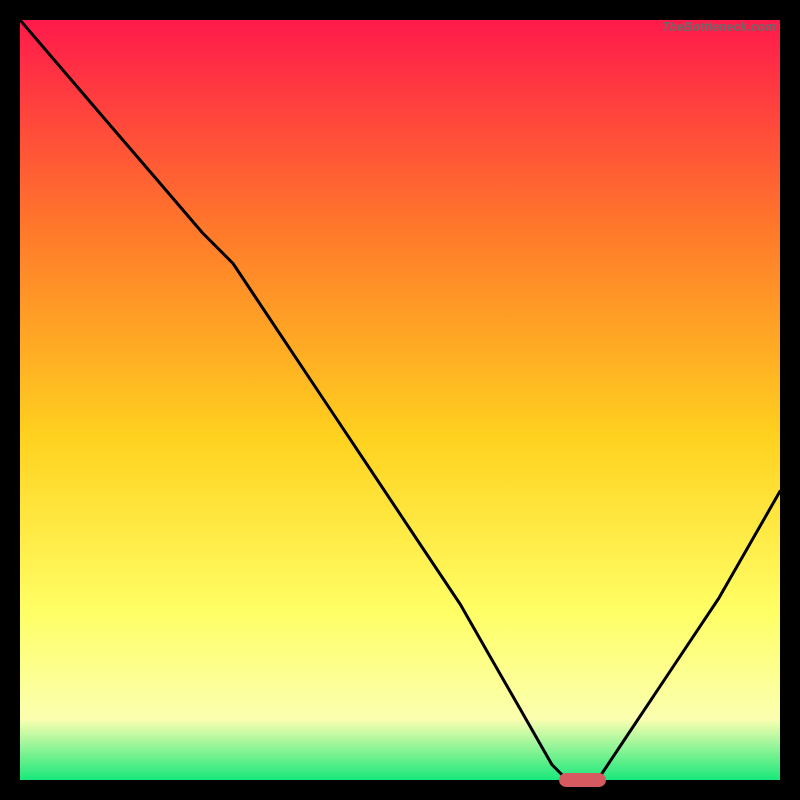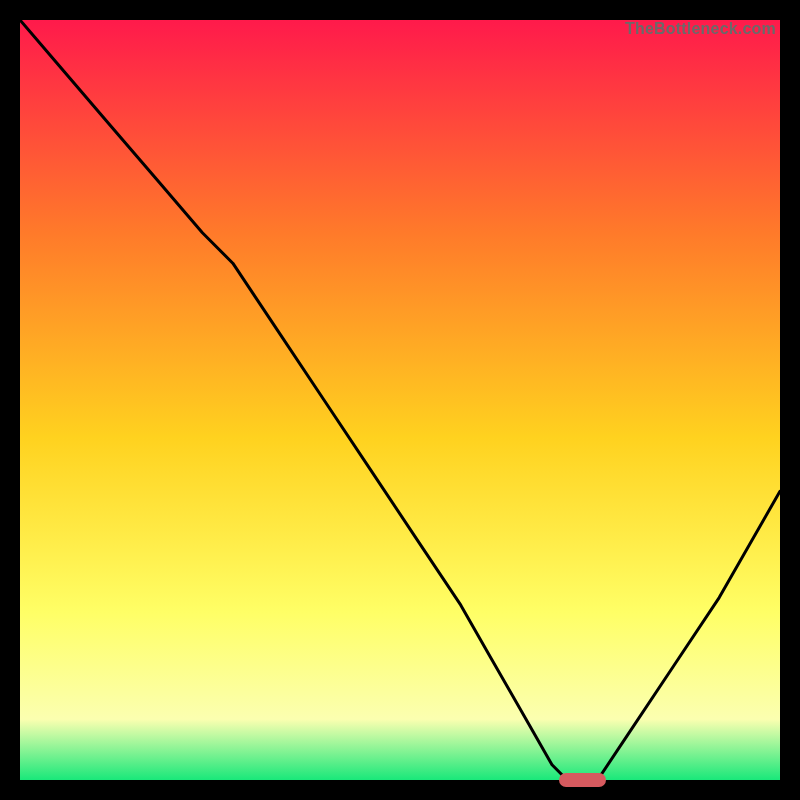"TheBottleneck.com" .watermark { font-size: 16px -> 12px; font-style: none -> italic }
